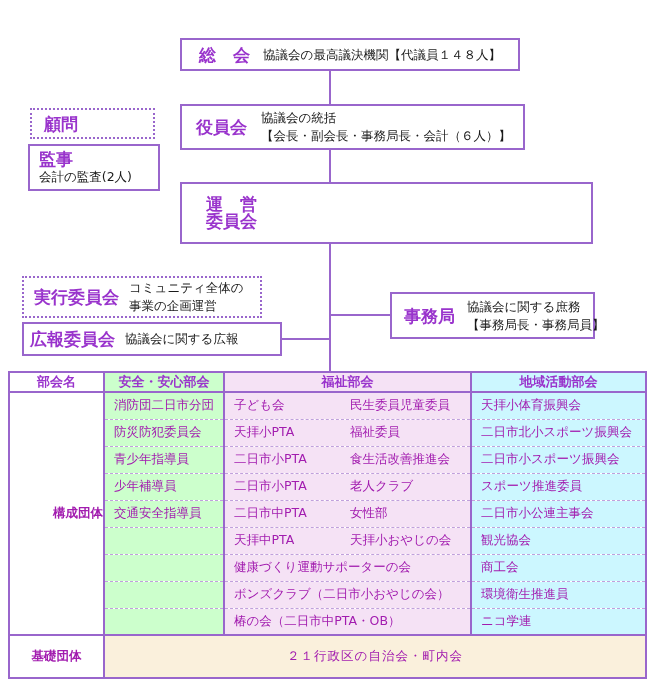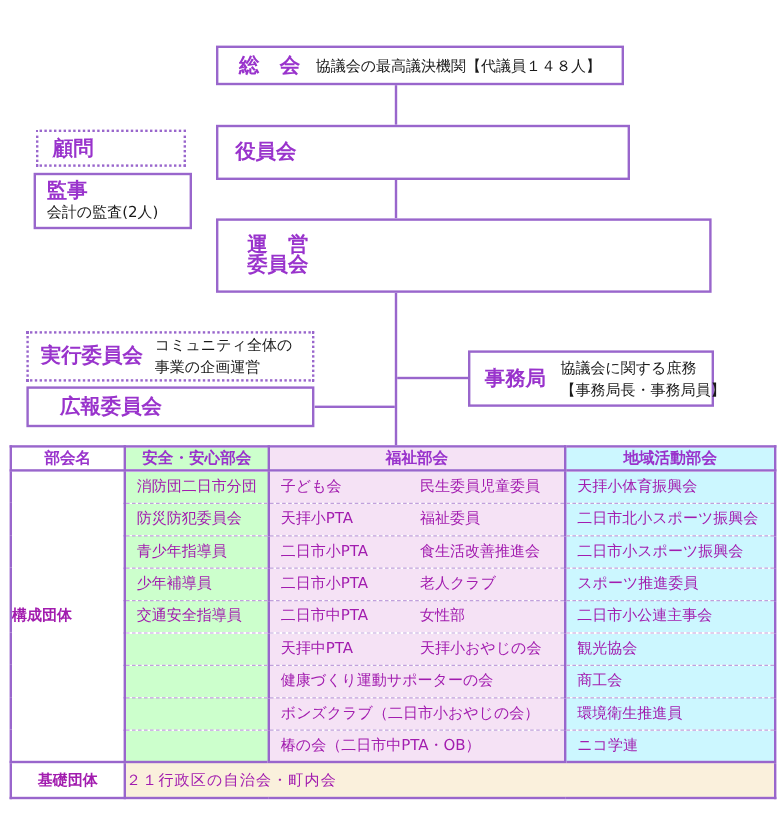"協議会の統括" span.desc { html: none -> <span> <span>協議会の統括</span> <span>【会長・副会長・事務局長・会計（６人）】</span> </span> }
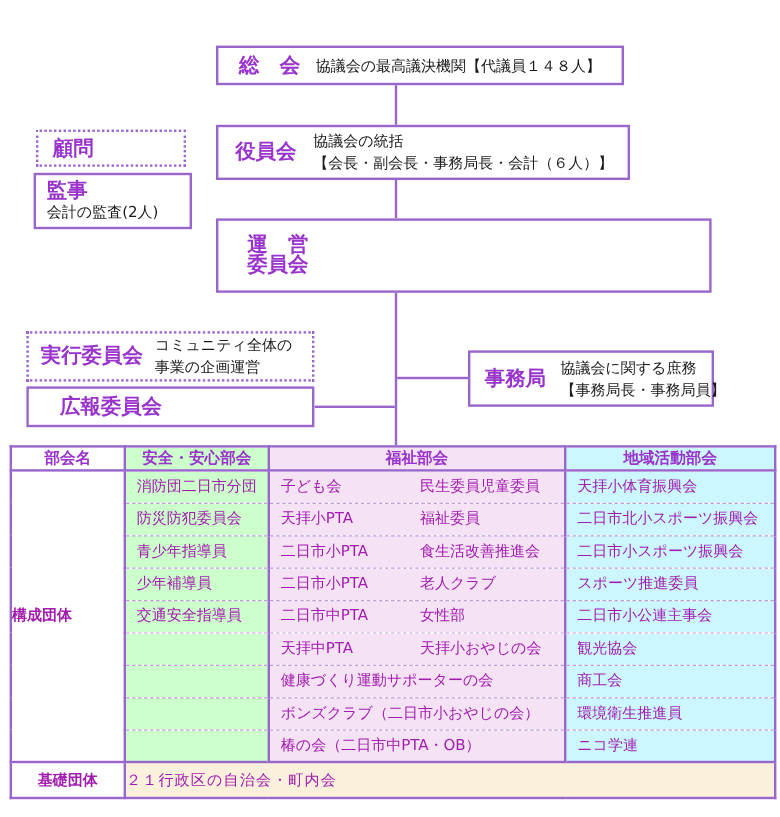"広報委員会" div.box { padding-left: 26px -> 6px; width: 240px -> 260px }
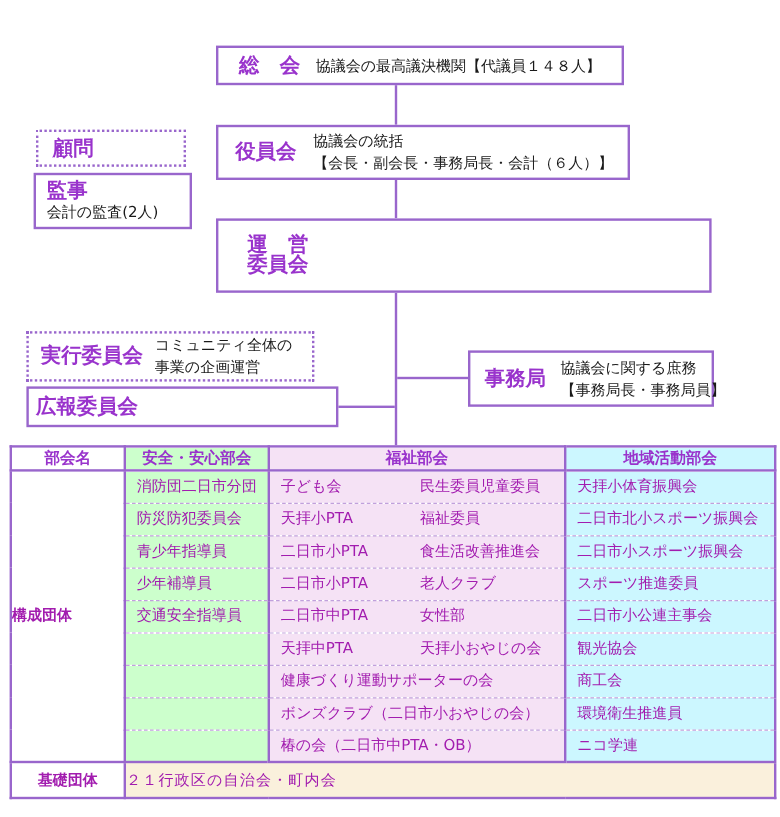"協議会に関する広報" span.desc { html: none -> <span>協議会に関する広報</span> }
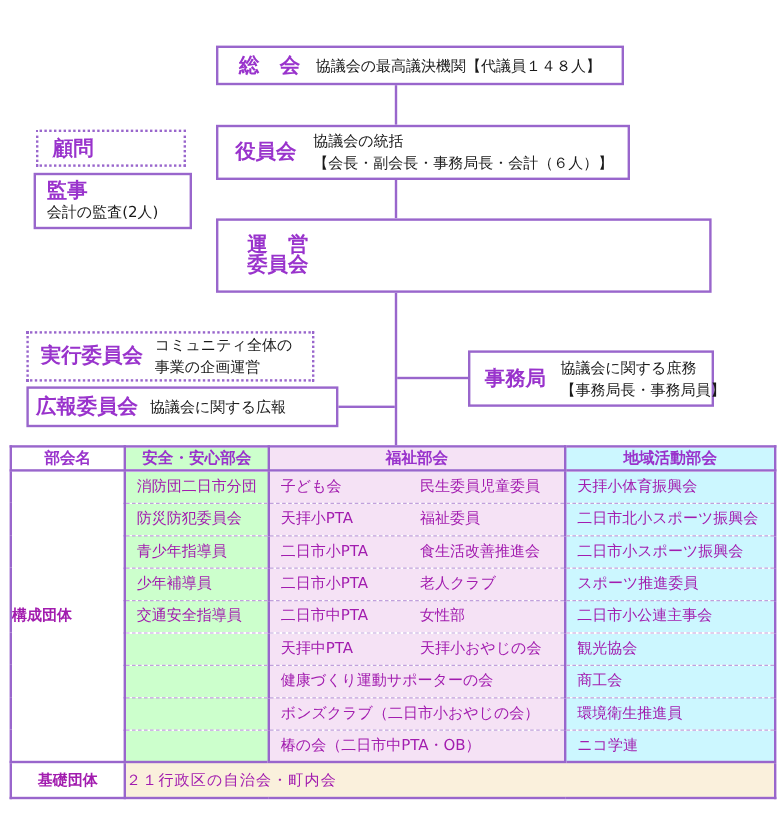"構成団体" .rowlabel { text-align: left -> right }
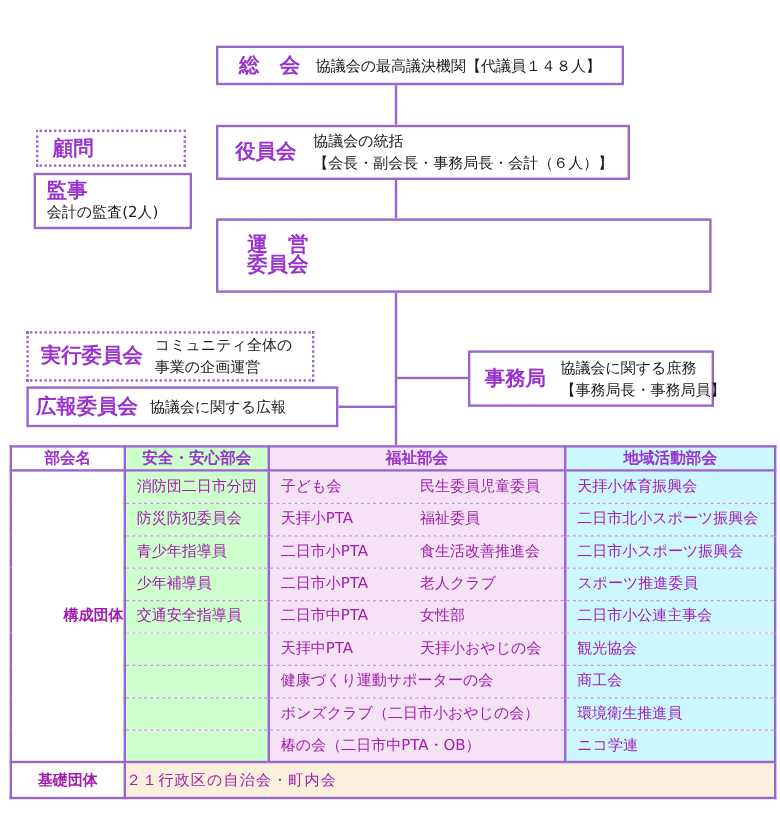"２１行政区の自治会・町内会" .footvalue { padding: 0 !important -> 12px !important; text-align: none -> center }
